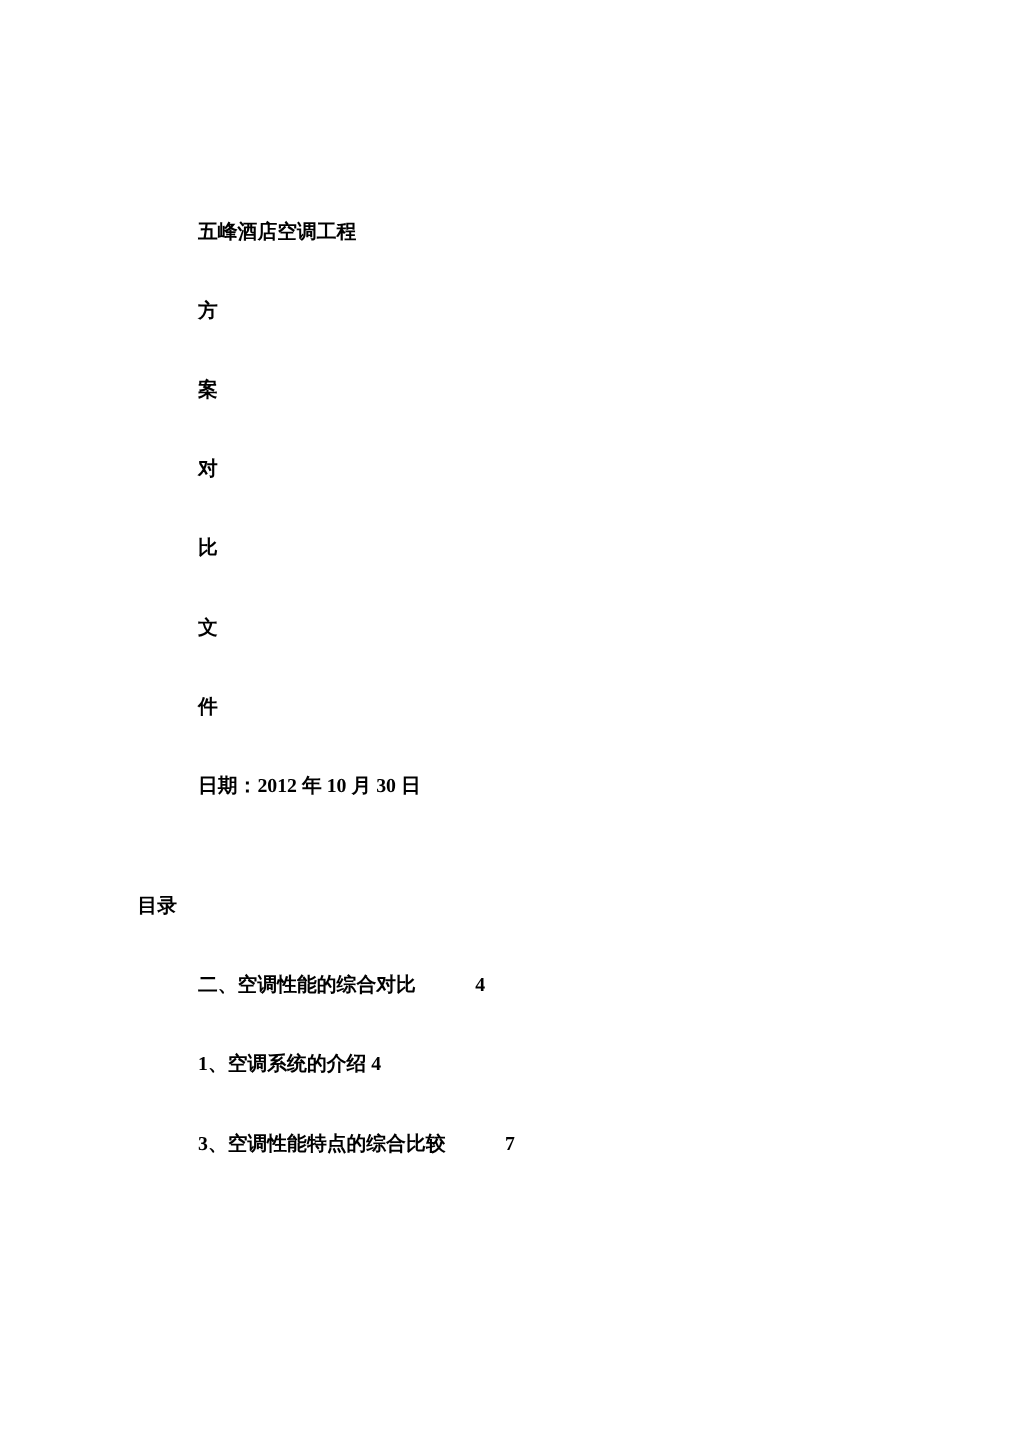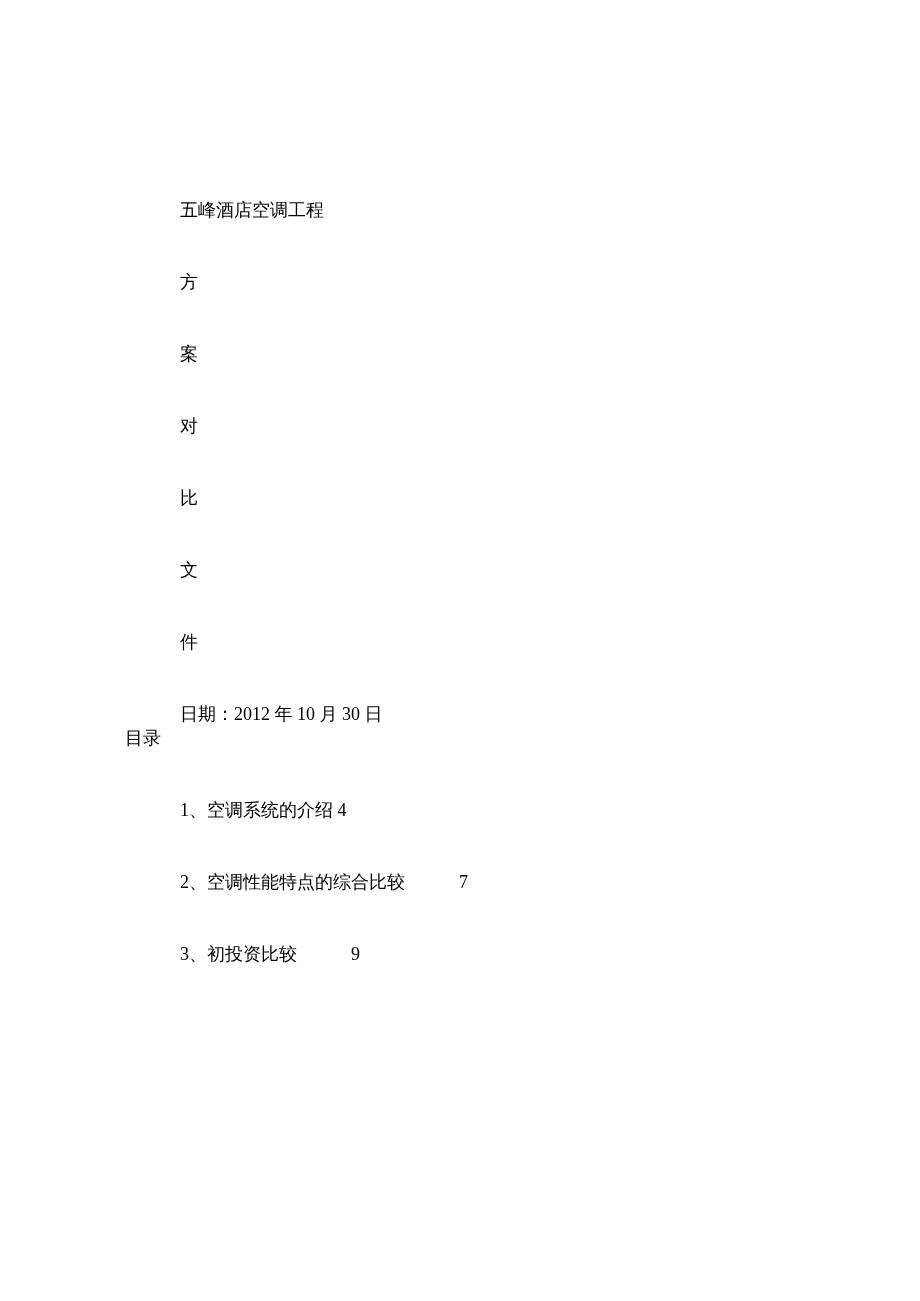"五峰酒店空调工程" .content { font-weight: none -> bold }
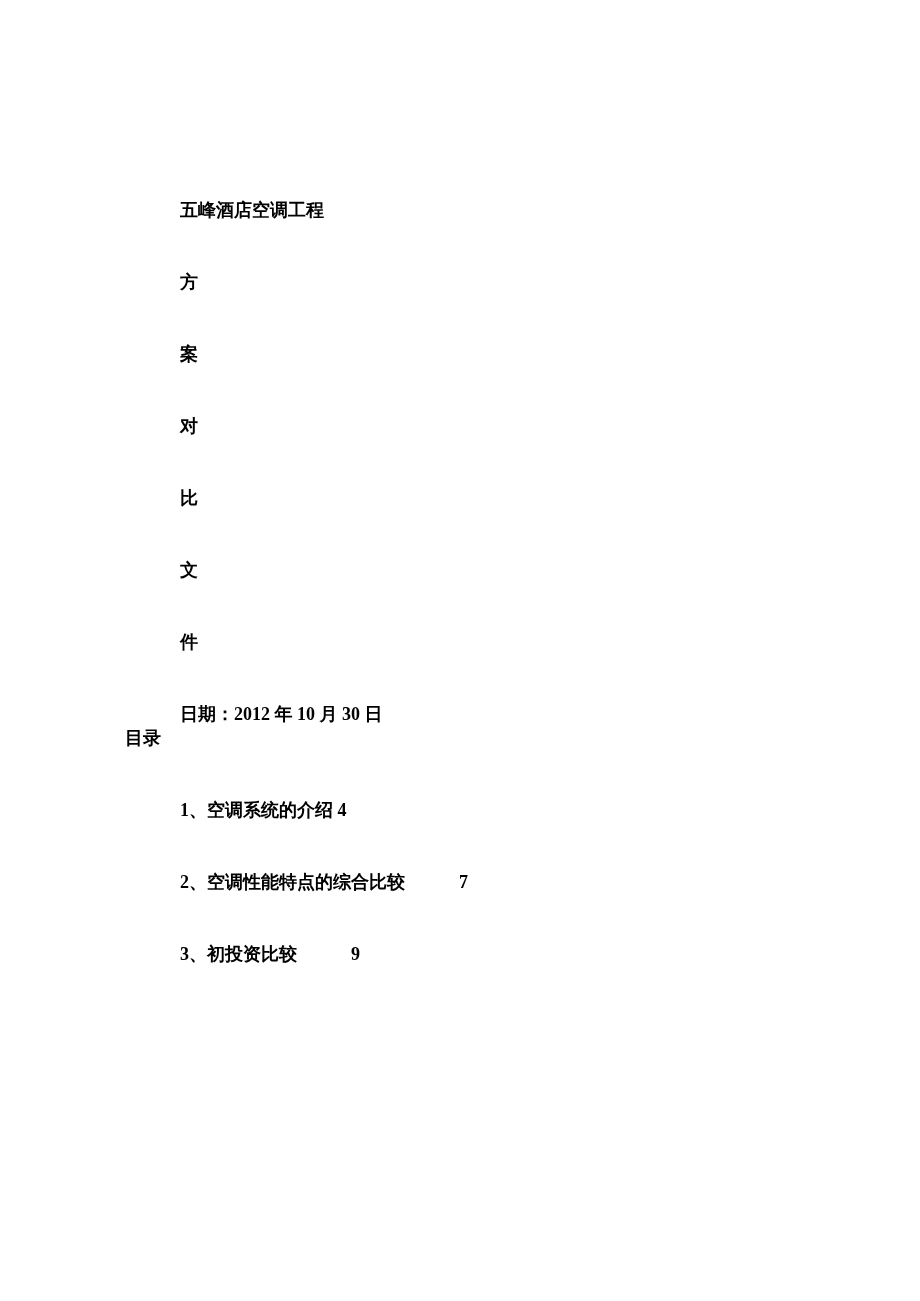"目录" .toc-header { margin-top: none -> 85px }
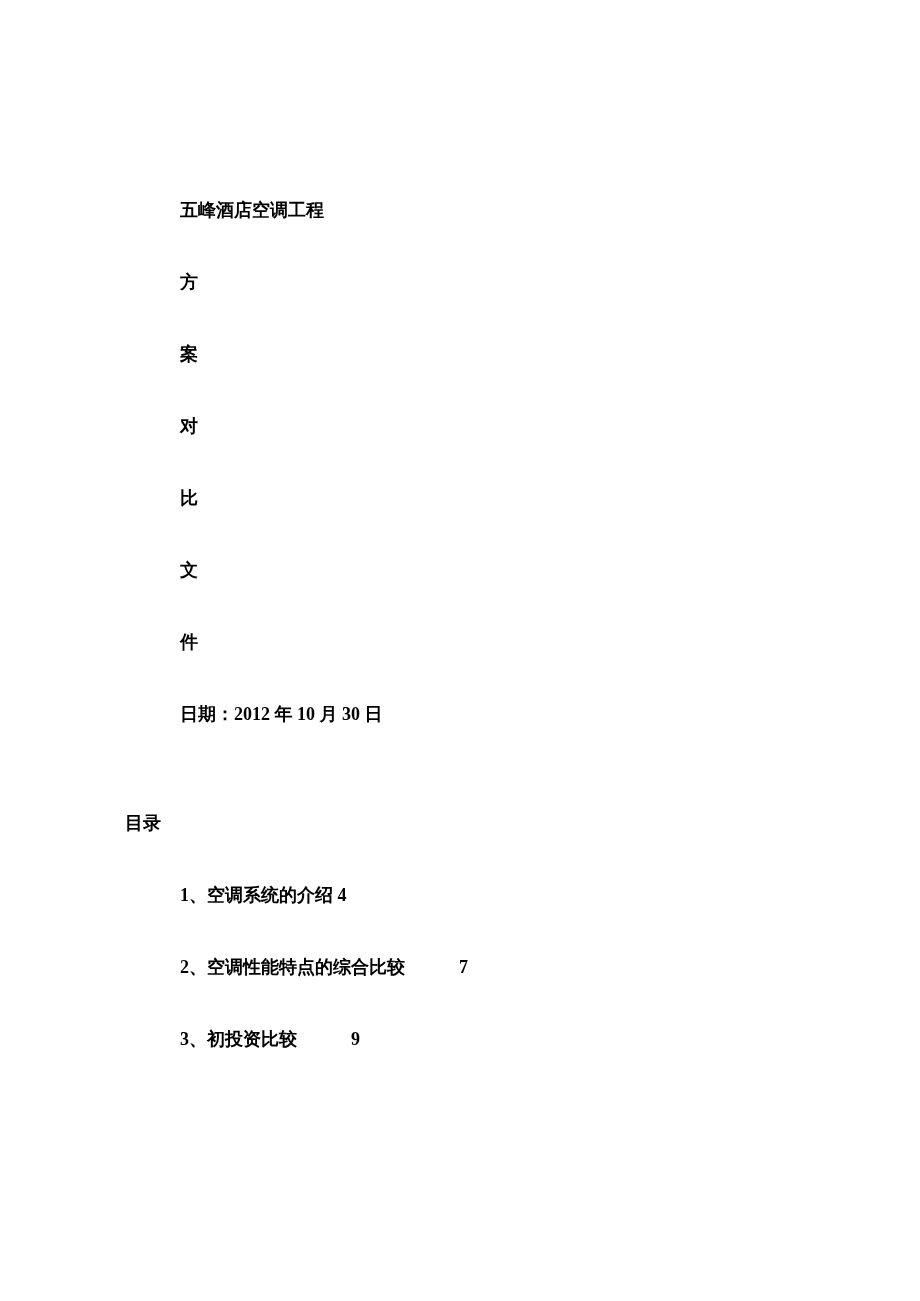"二、空调性能的综合对比 4" div.toc-item { html: none -> <div> <span>二、空调性能的综合对比</span><span></span><span>4</span> </div> }
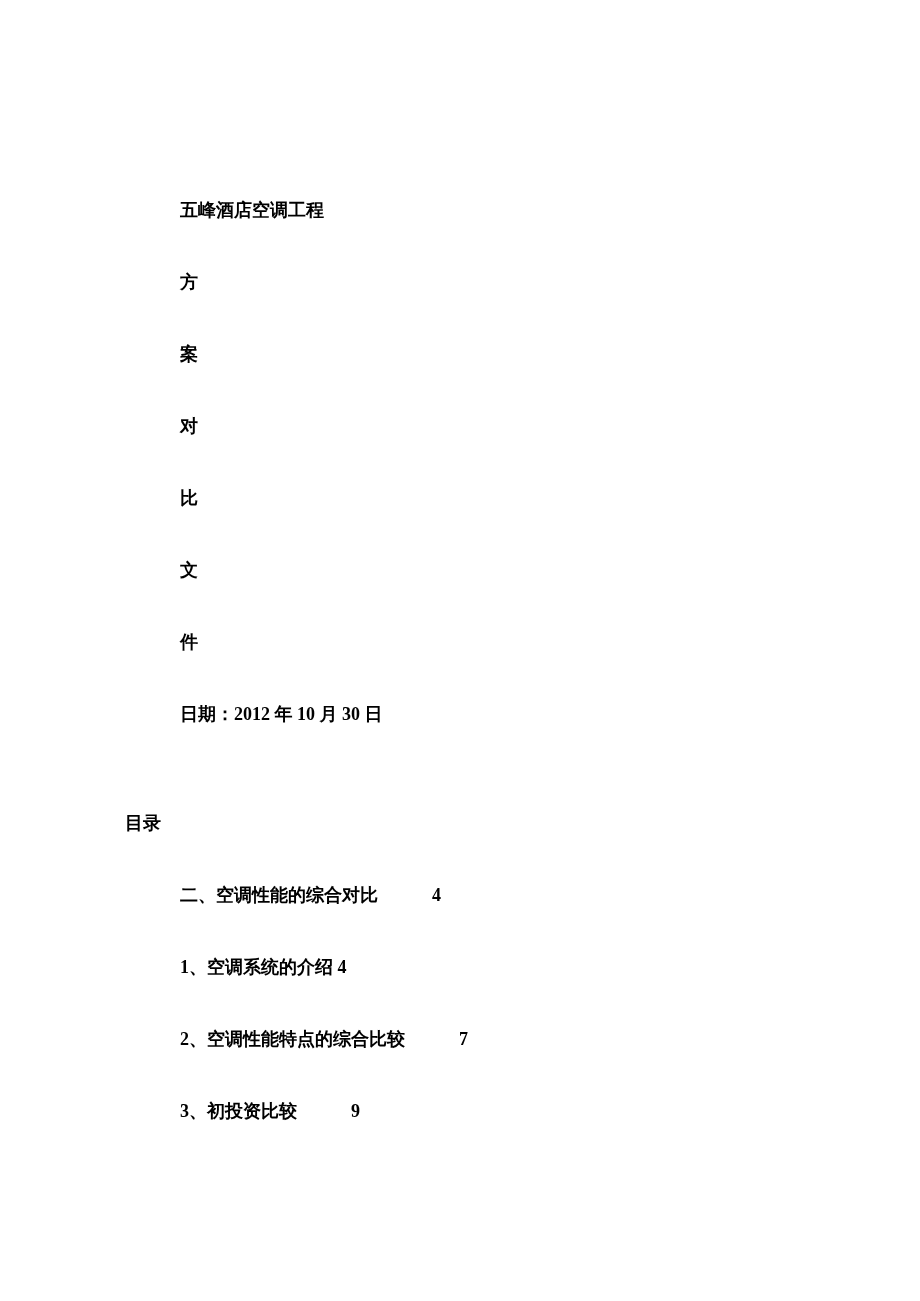"2、空调性能特点的综合比较" span { text: 2 -> 3 }
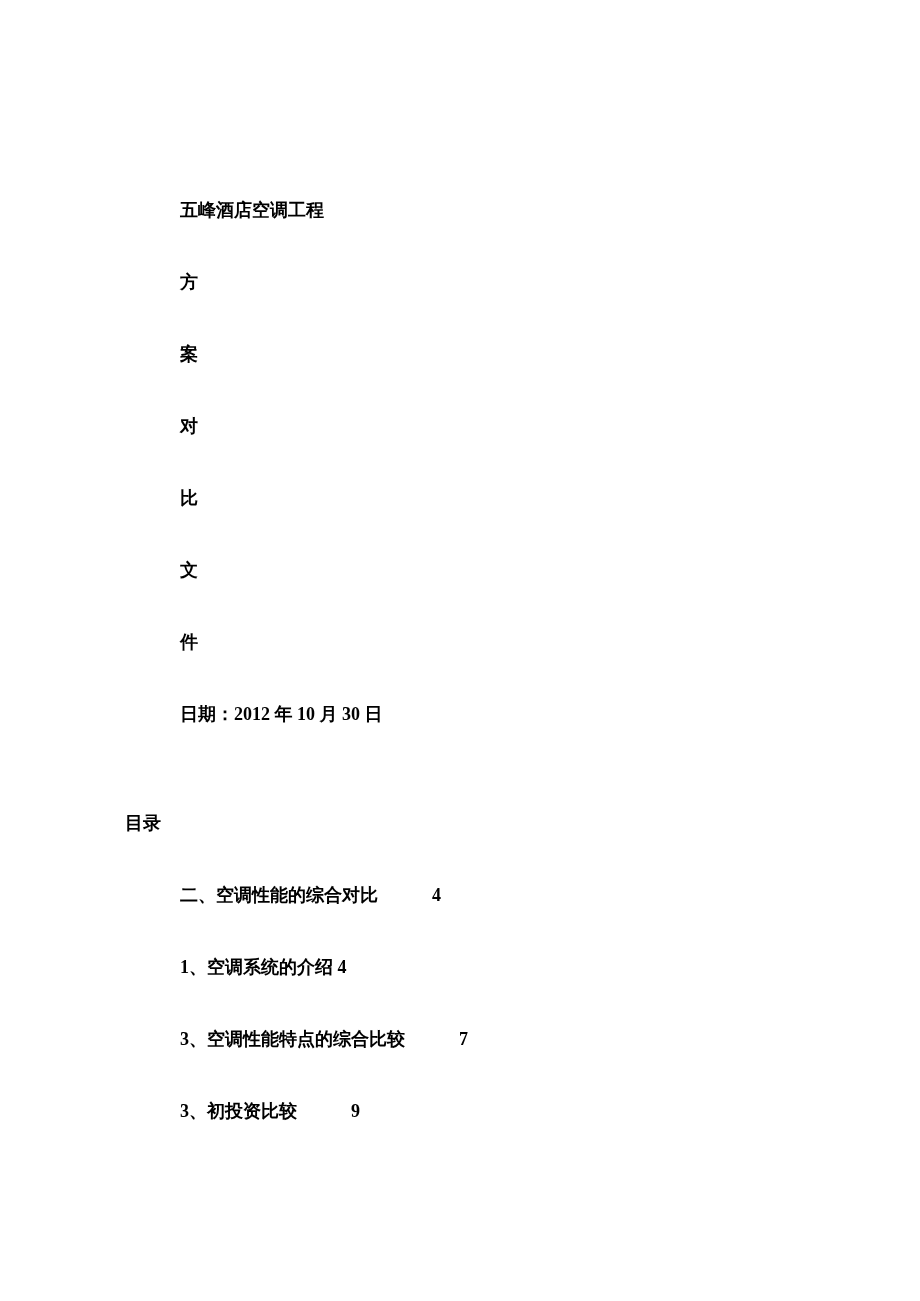"3、初投资比较 9" div.toc-item { html: <div> <span>3、初投资比较</span><span></span><span>9</span> </div> -> none }
